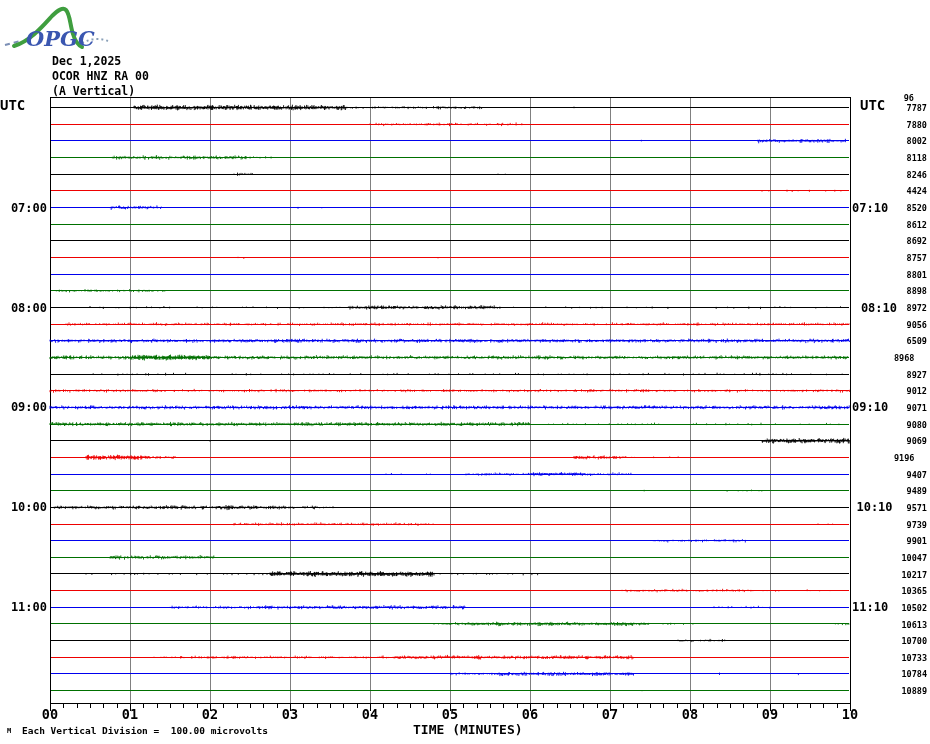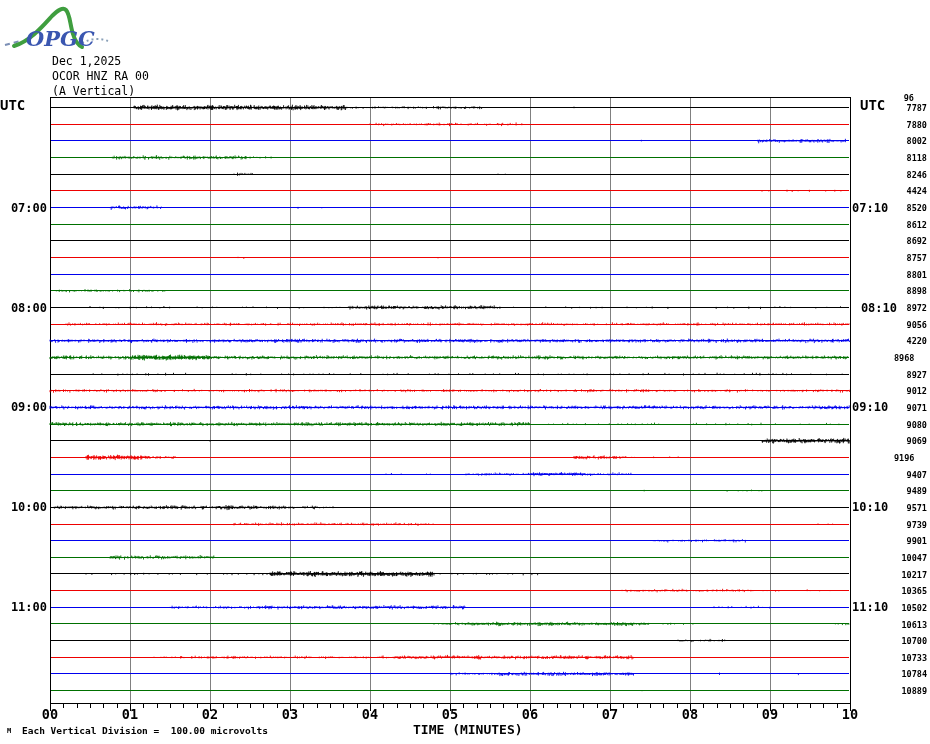"Dec 1,2025" .hdr { font-weight: normal -> bold }
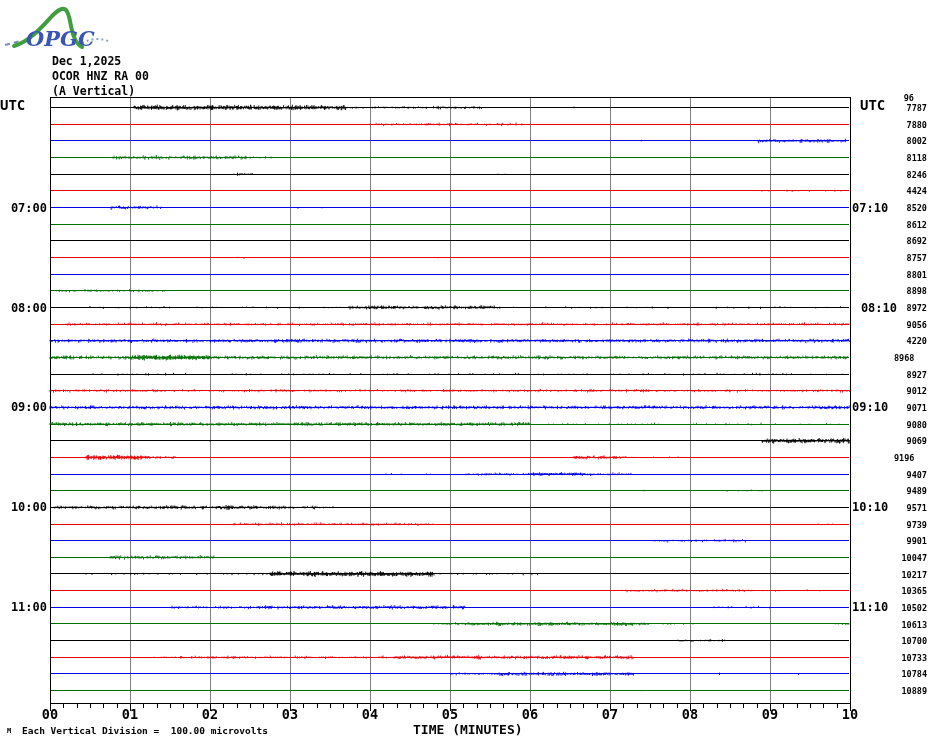"4220" div.abs { text: 4220 -> 6509 }
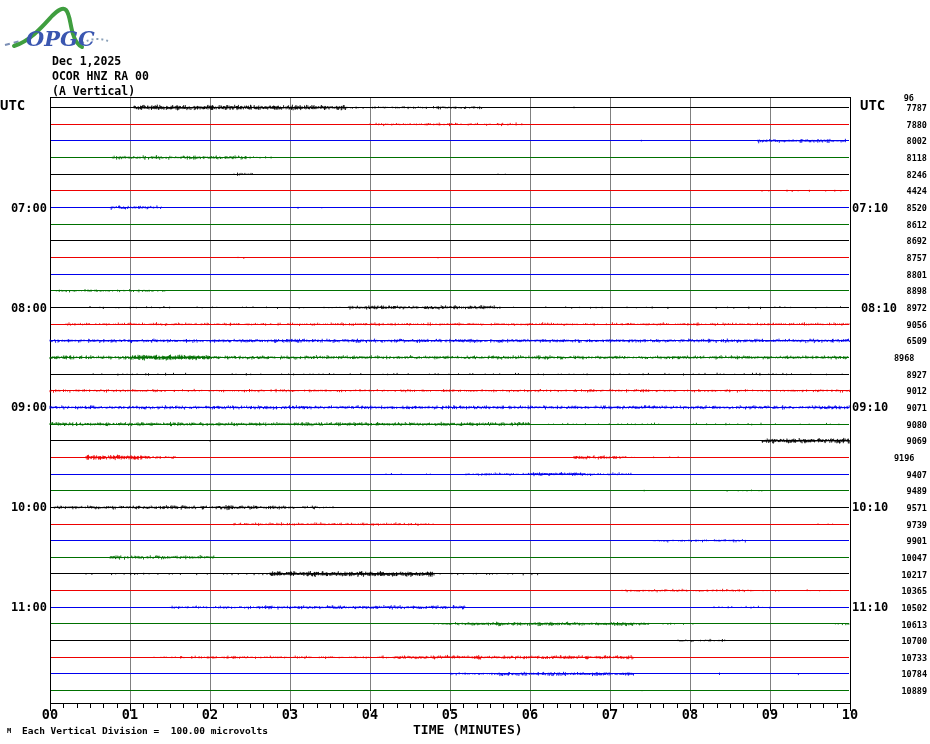"10:10" div.abs { text-align: left -> center }
